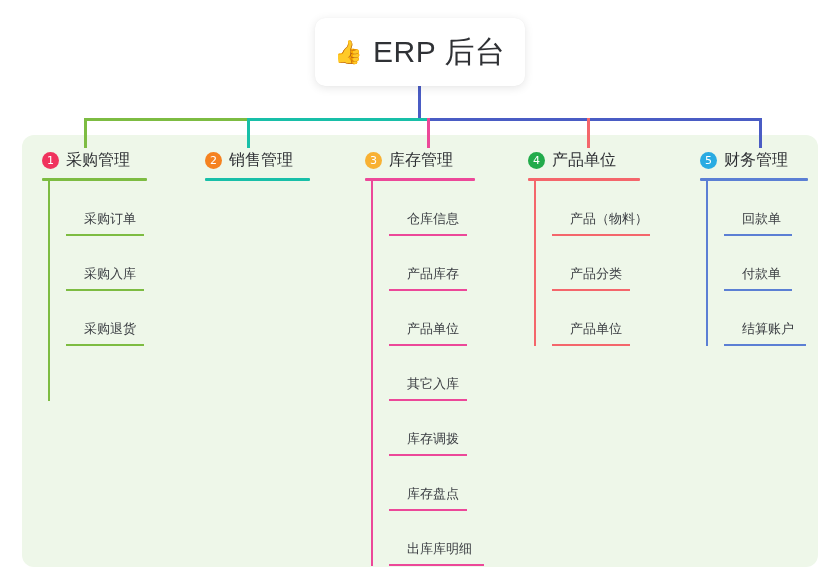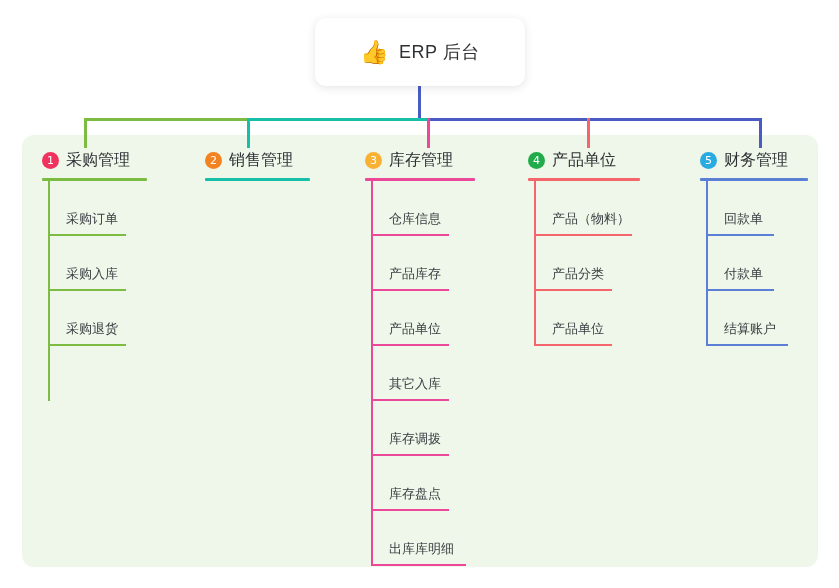"ERP 后台" #title-text { font-size: 18px -> 30px }
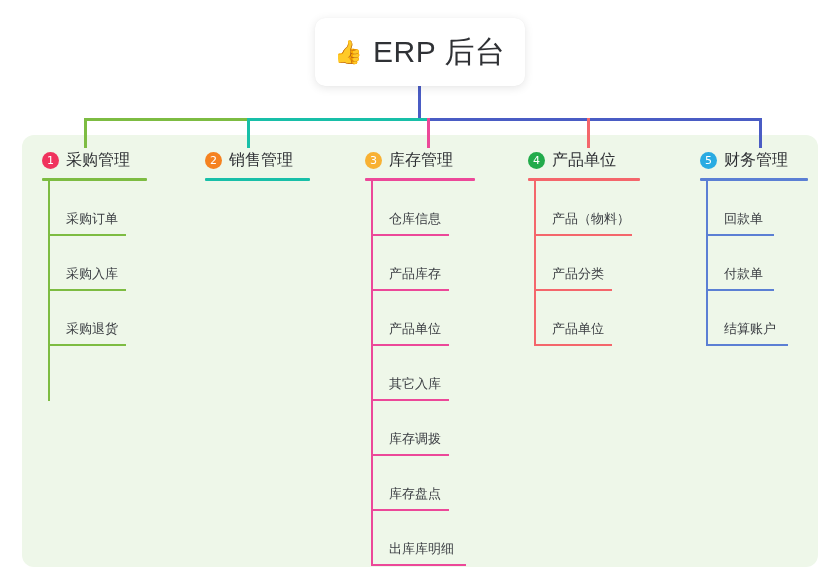"采购订单" .col-body { padding-left: 0 -> 18px }
